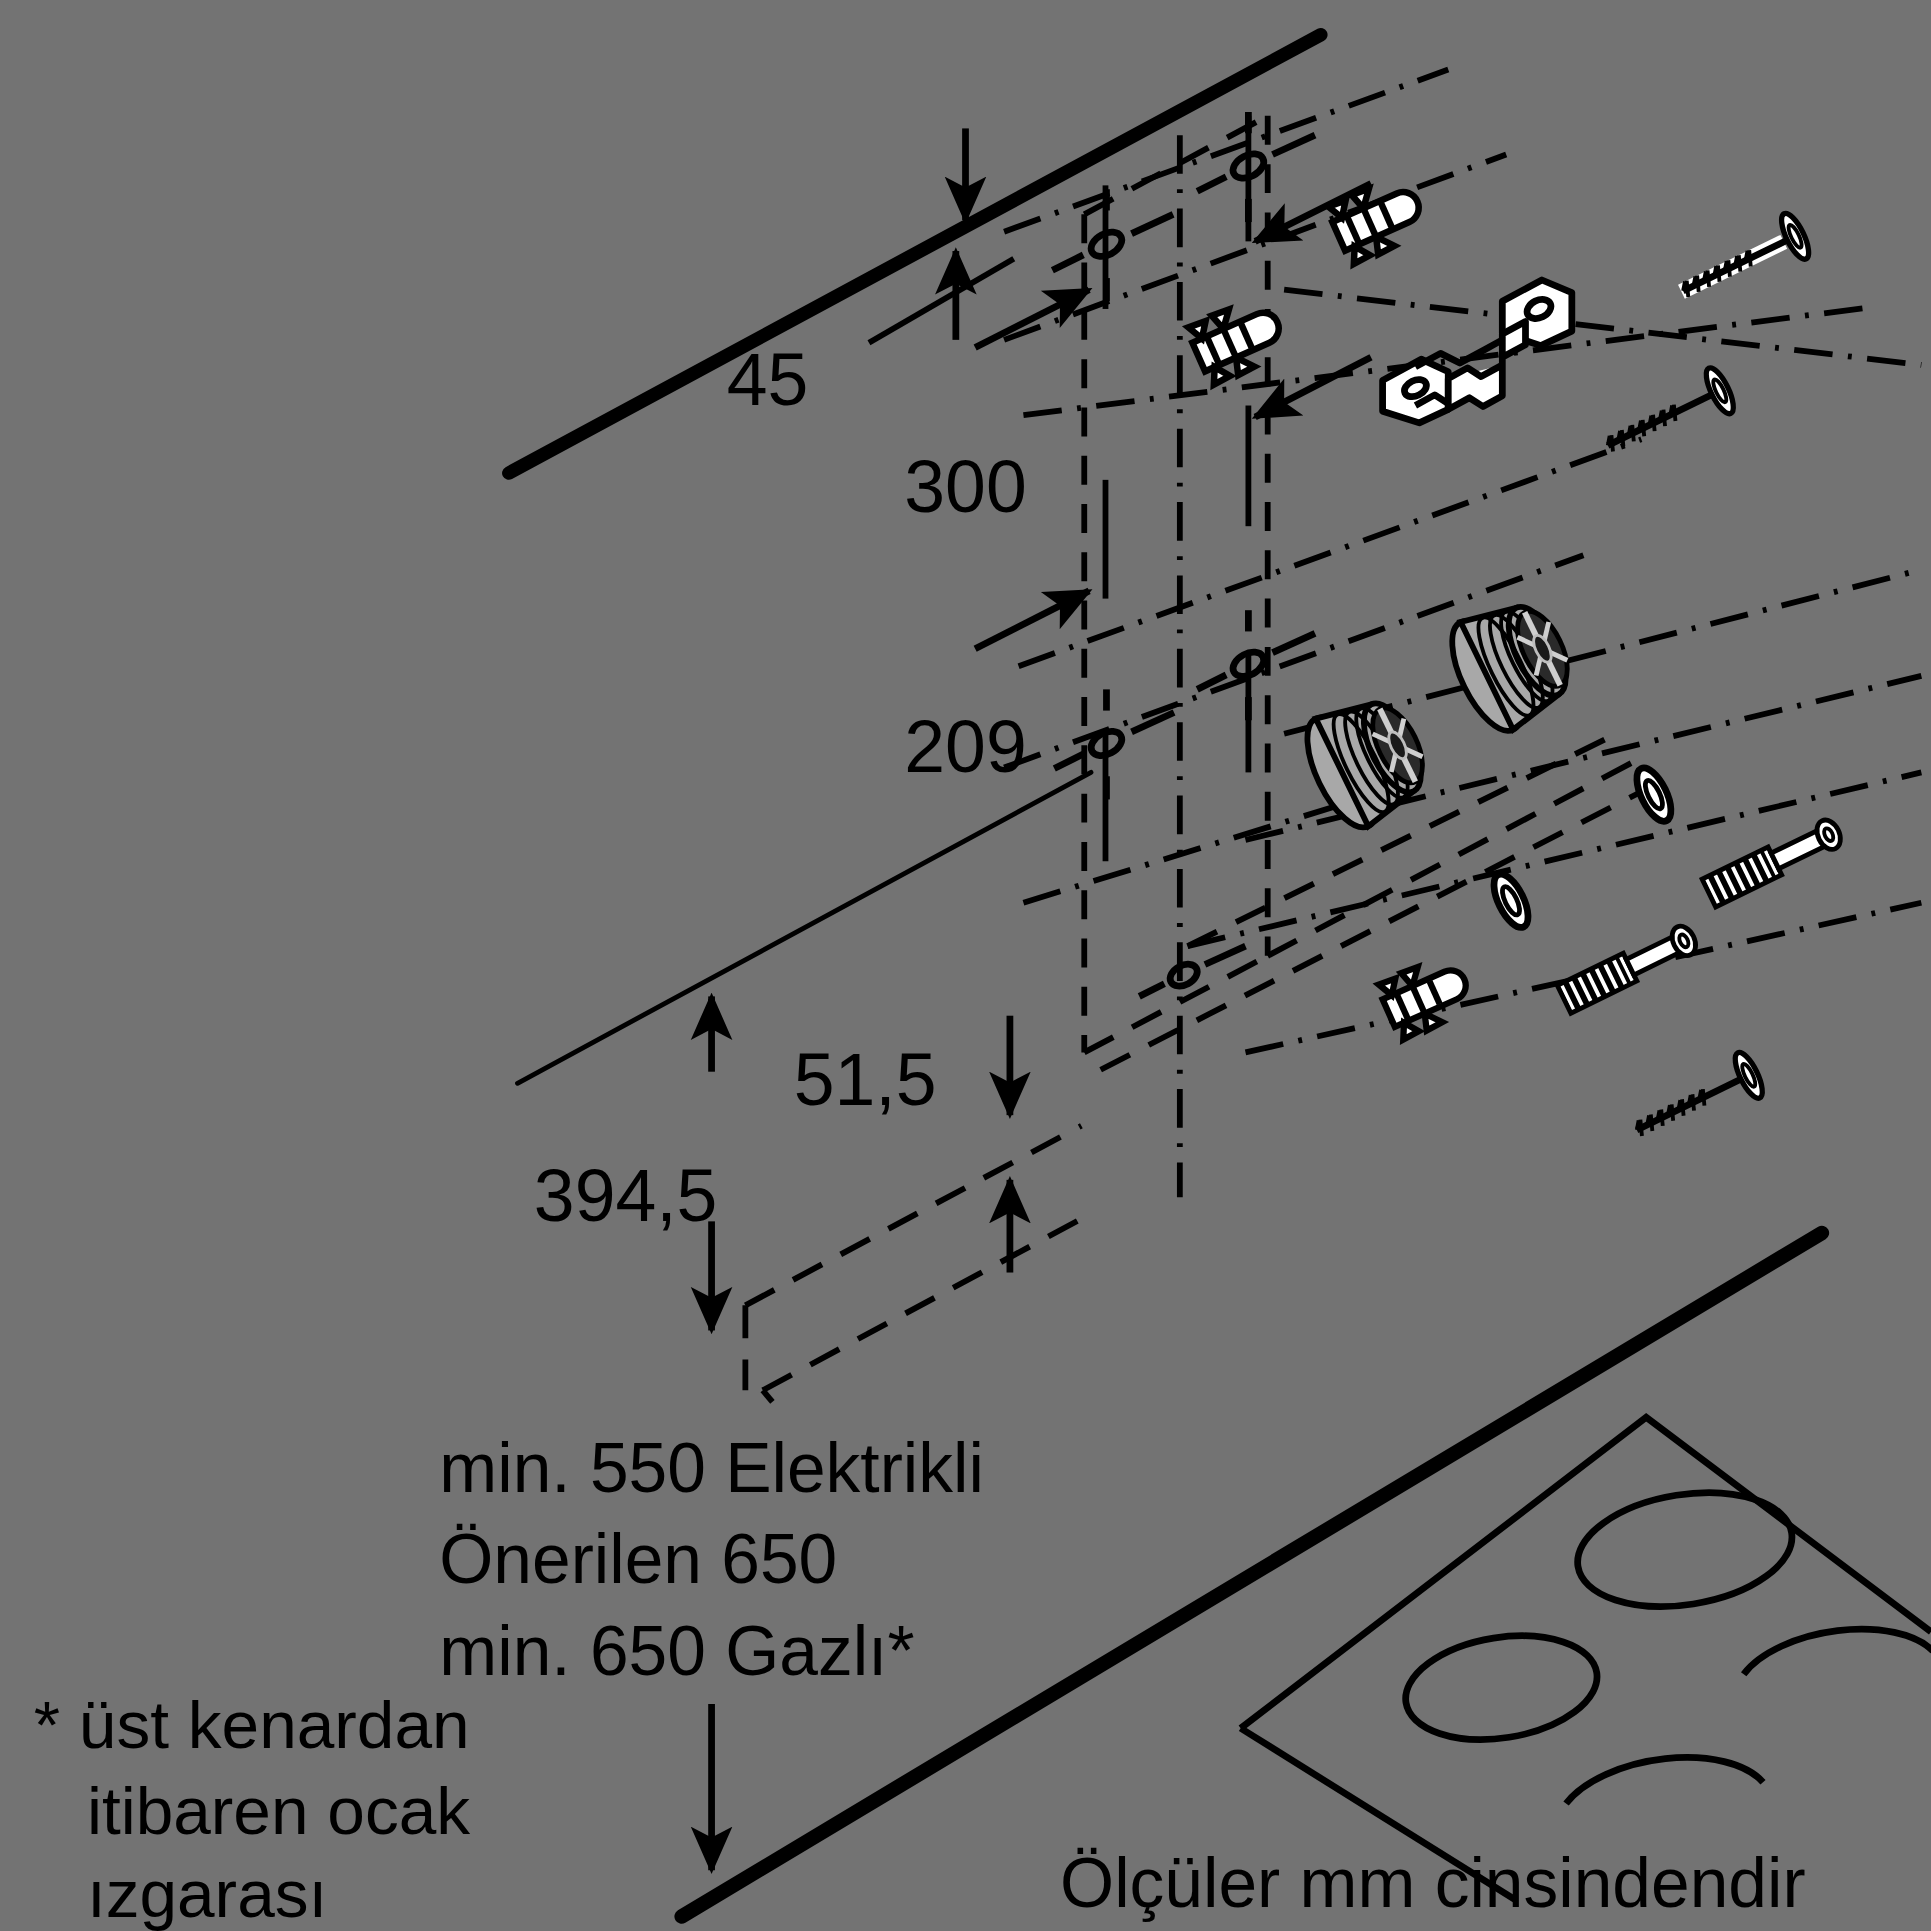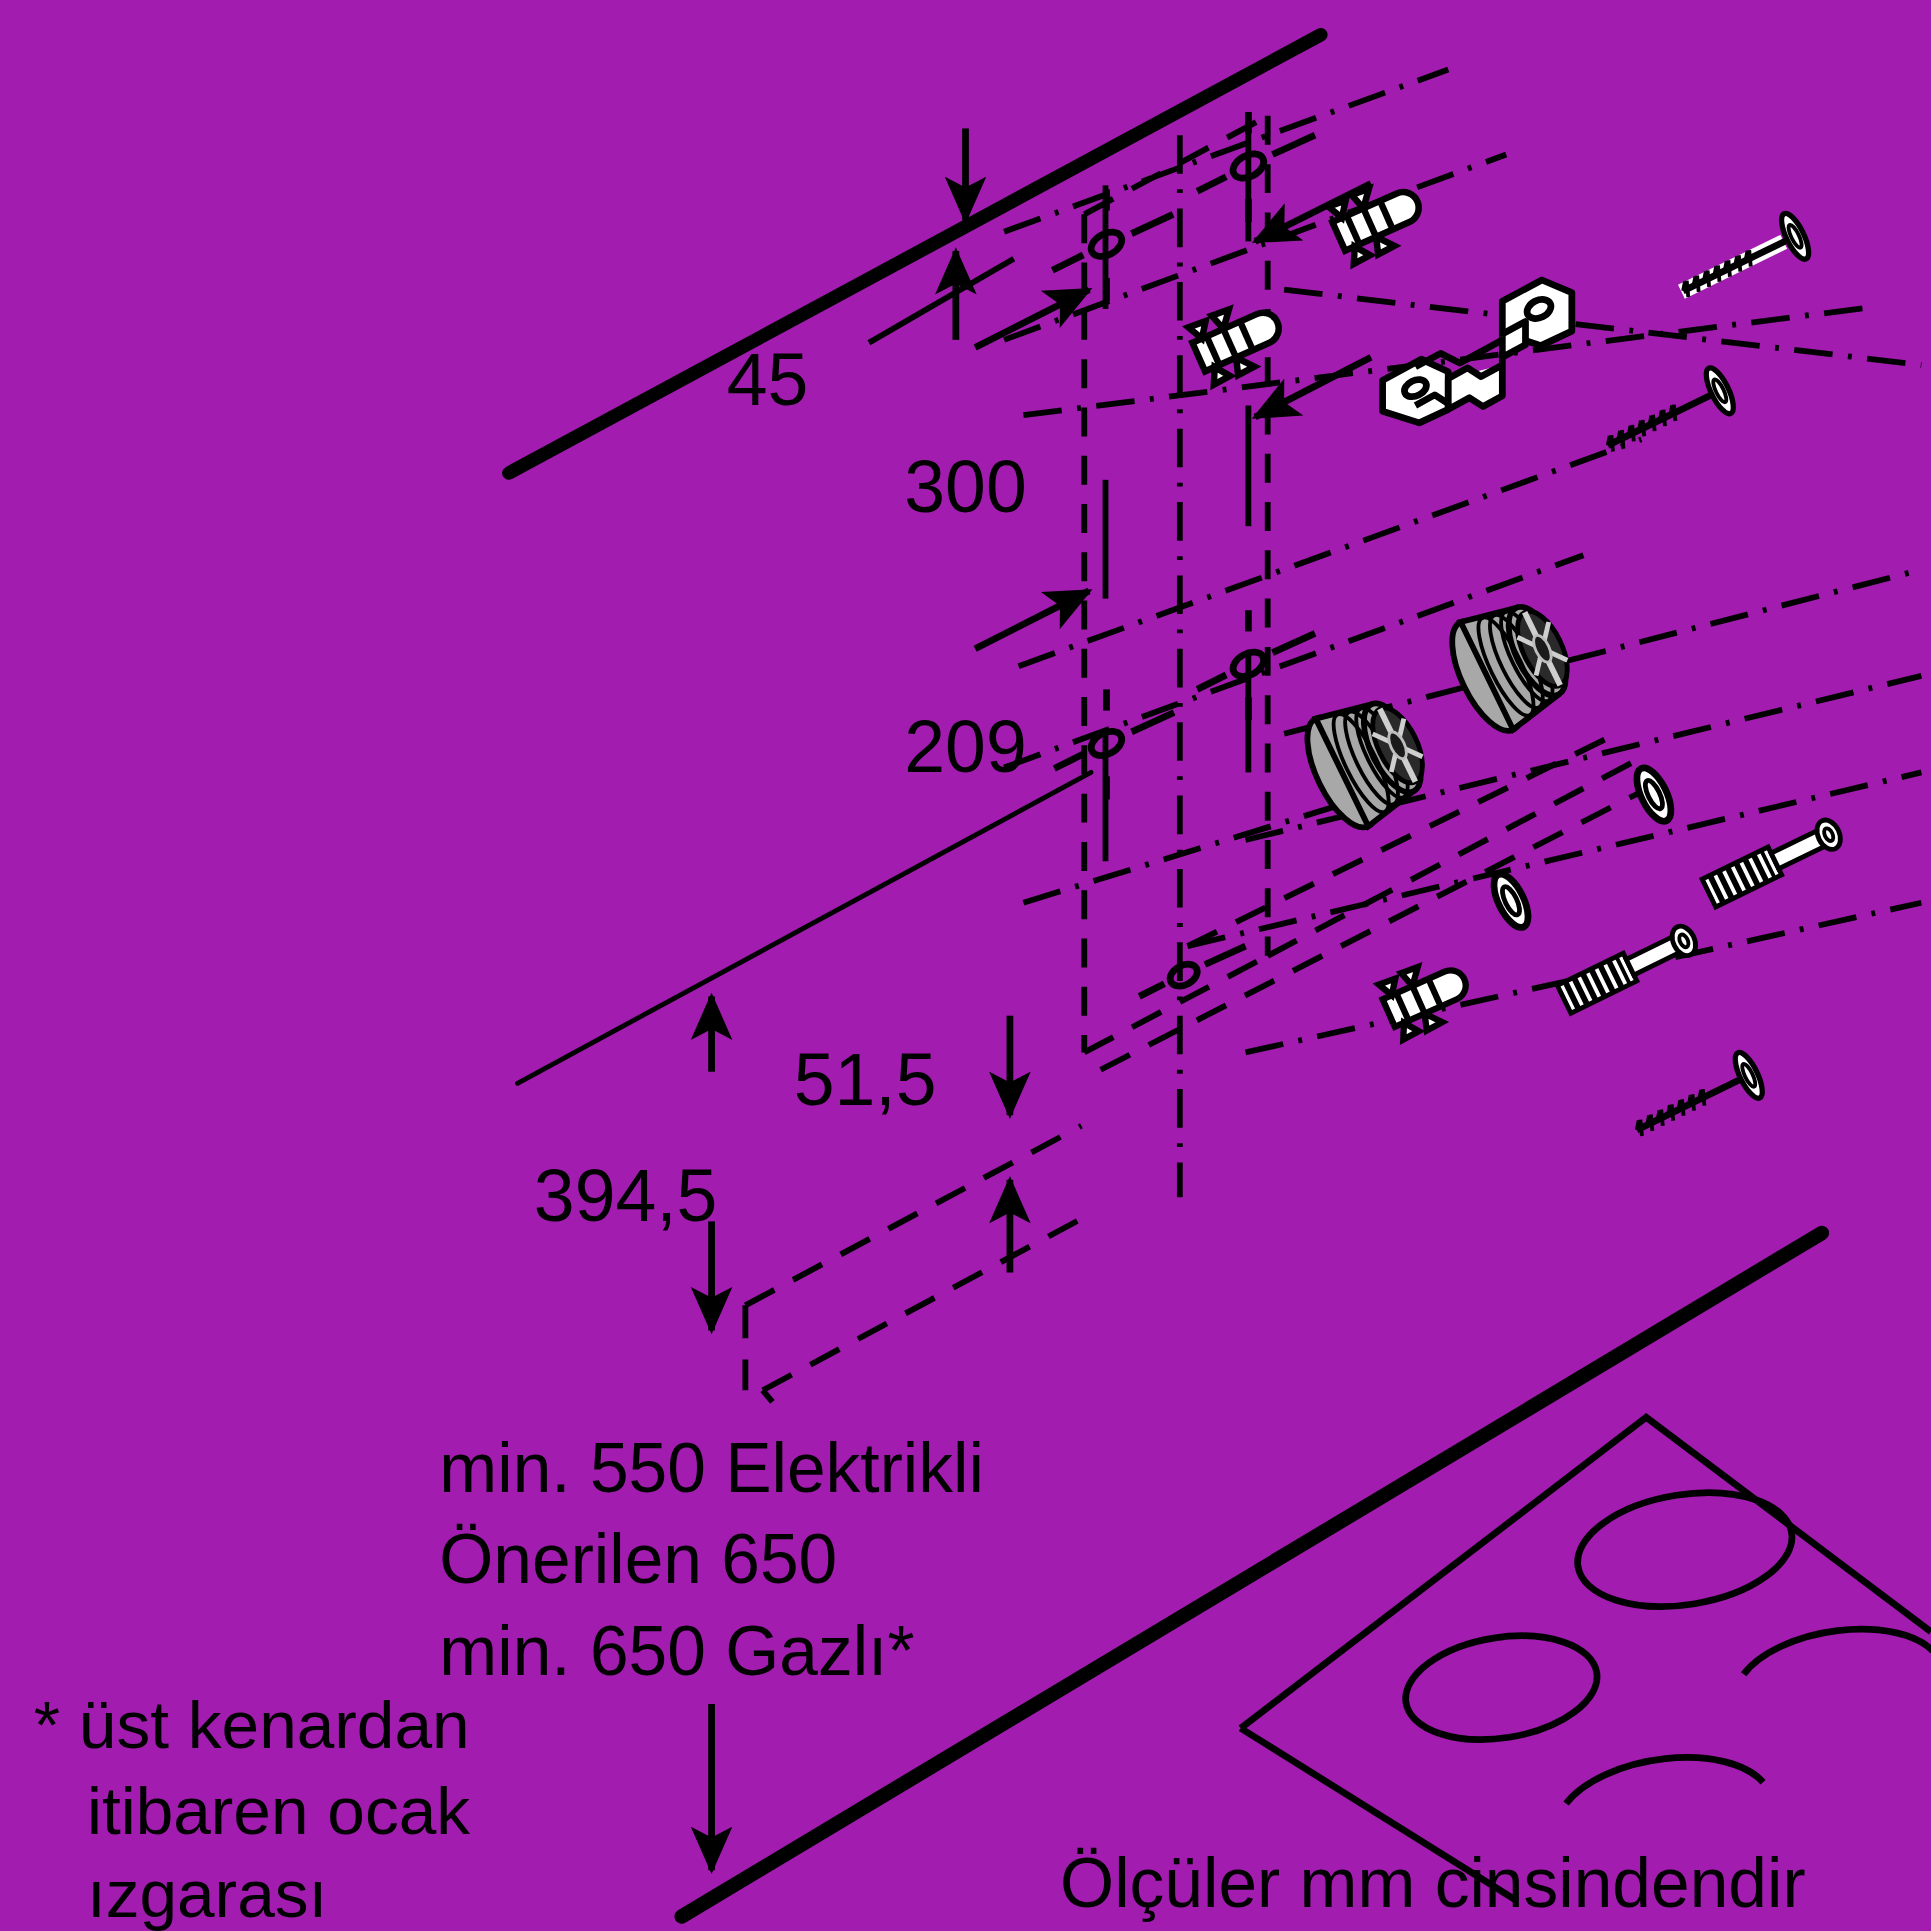"45" #stage { background: #a21caf -> #737373 }
